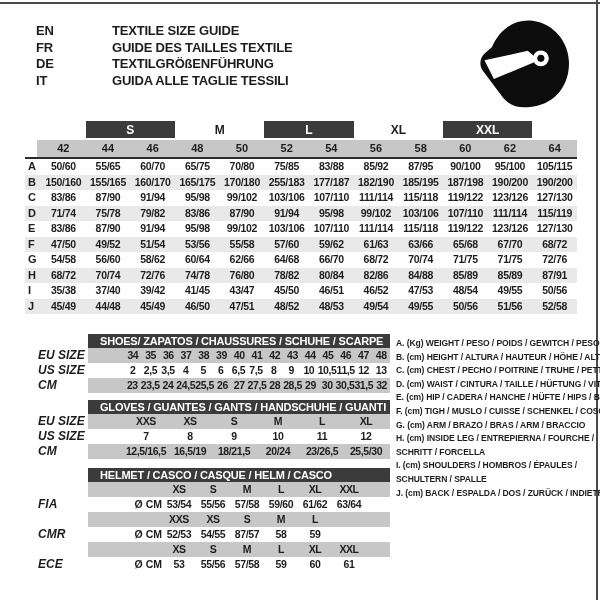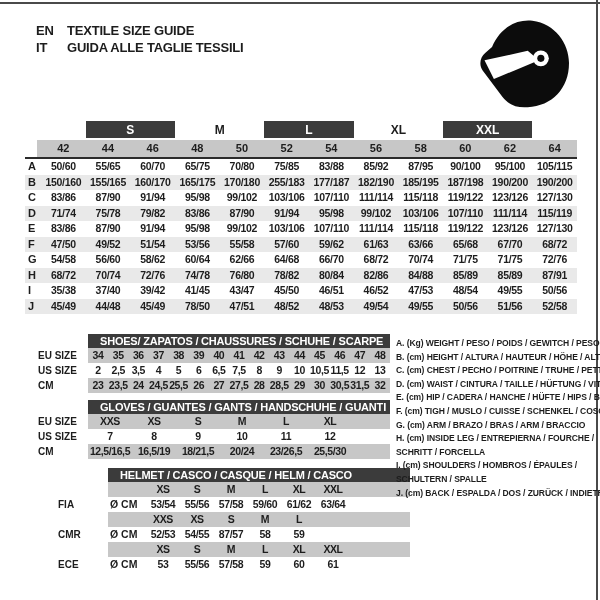"EN" .lang-row { gap: none -> 45px }
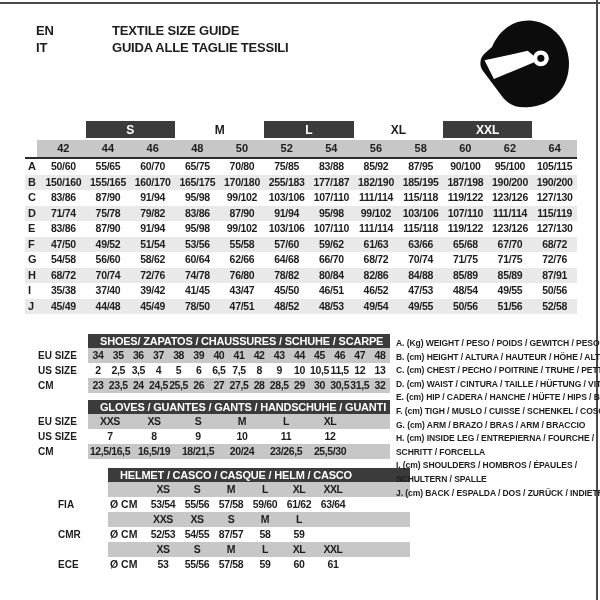"FR" div.lang-row { html: none -> <div> <div>FR</div> <div>GUIDE DES TAILLES TEXTILE</div> </div> }
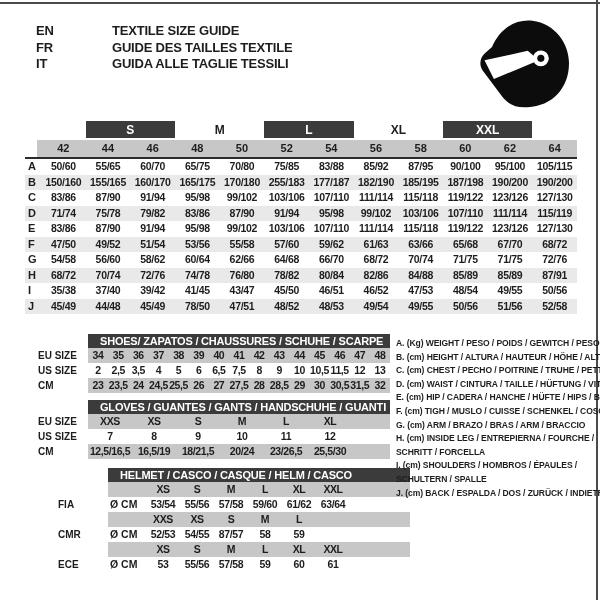"DE" div.lang-row { html: none -> <div> <div>DE</div> <div>TEXTILGRÖßENFÜHRUNG</div> </div> }
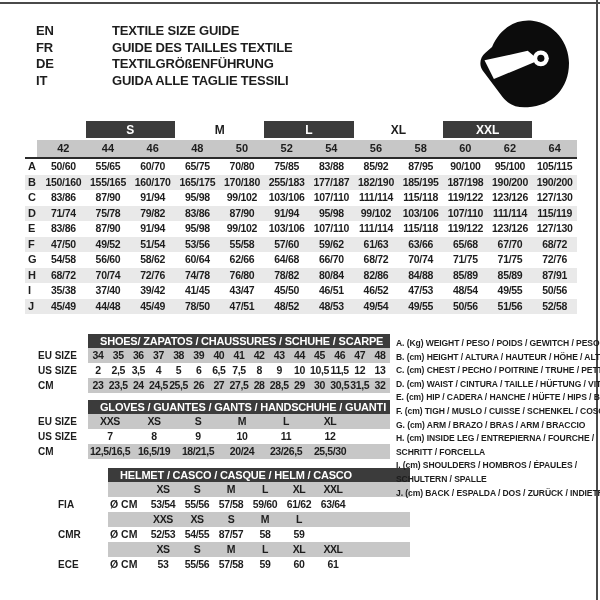"78/50" div.tcell { text: 78/50 -> 46/50 }
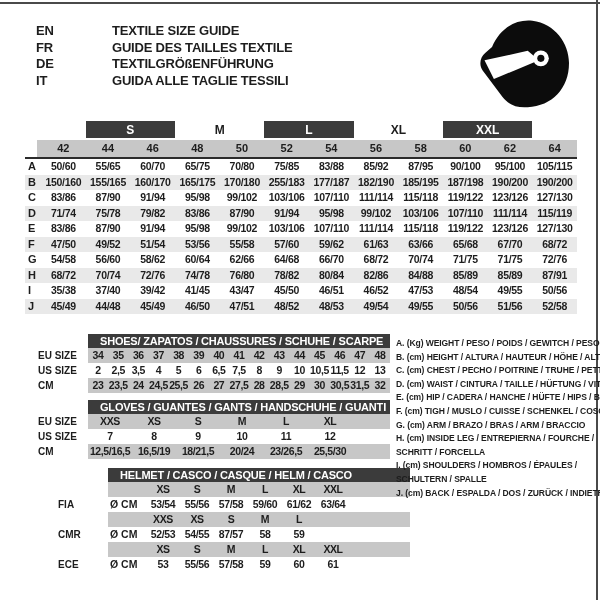"EU SIZE" .lrow-label { font-size: 10px -> 12px; font-style: none -> italic }
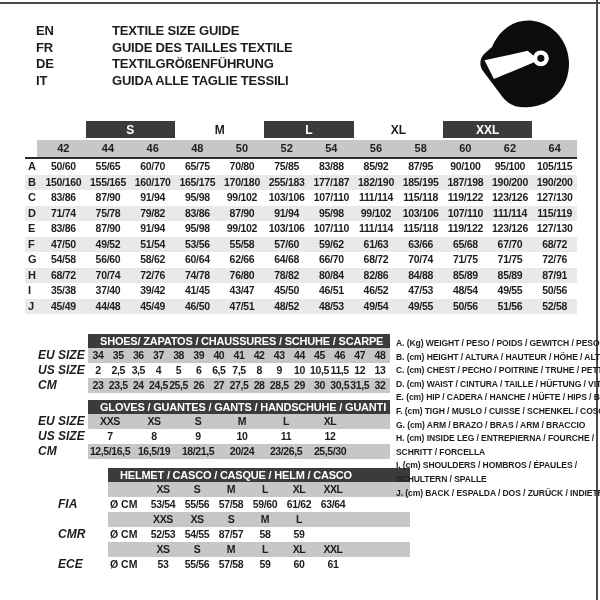"34" .band { padding-left: none -> 36px }
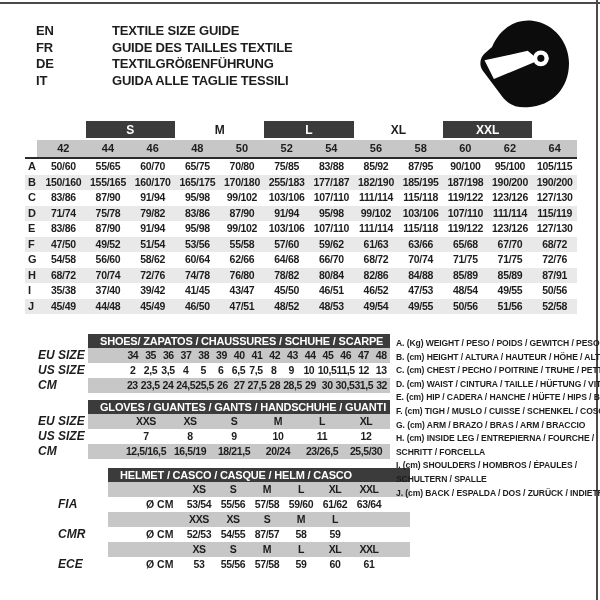"HELMET / CASCO / CASQUE" .helmet-table { margin-left: 20px -> none }
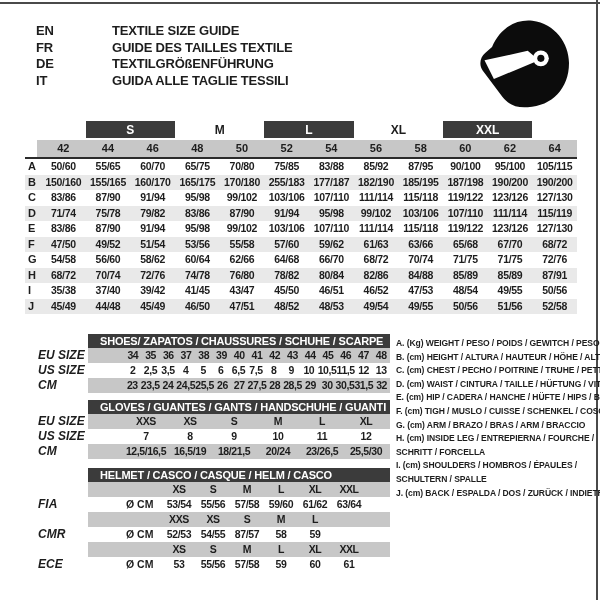"Ø CM" .helmet-band .lcell:first-child { text-align: left -> right }
